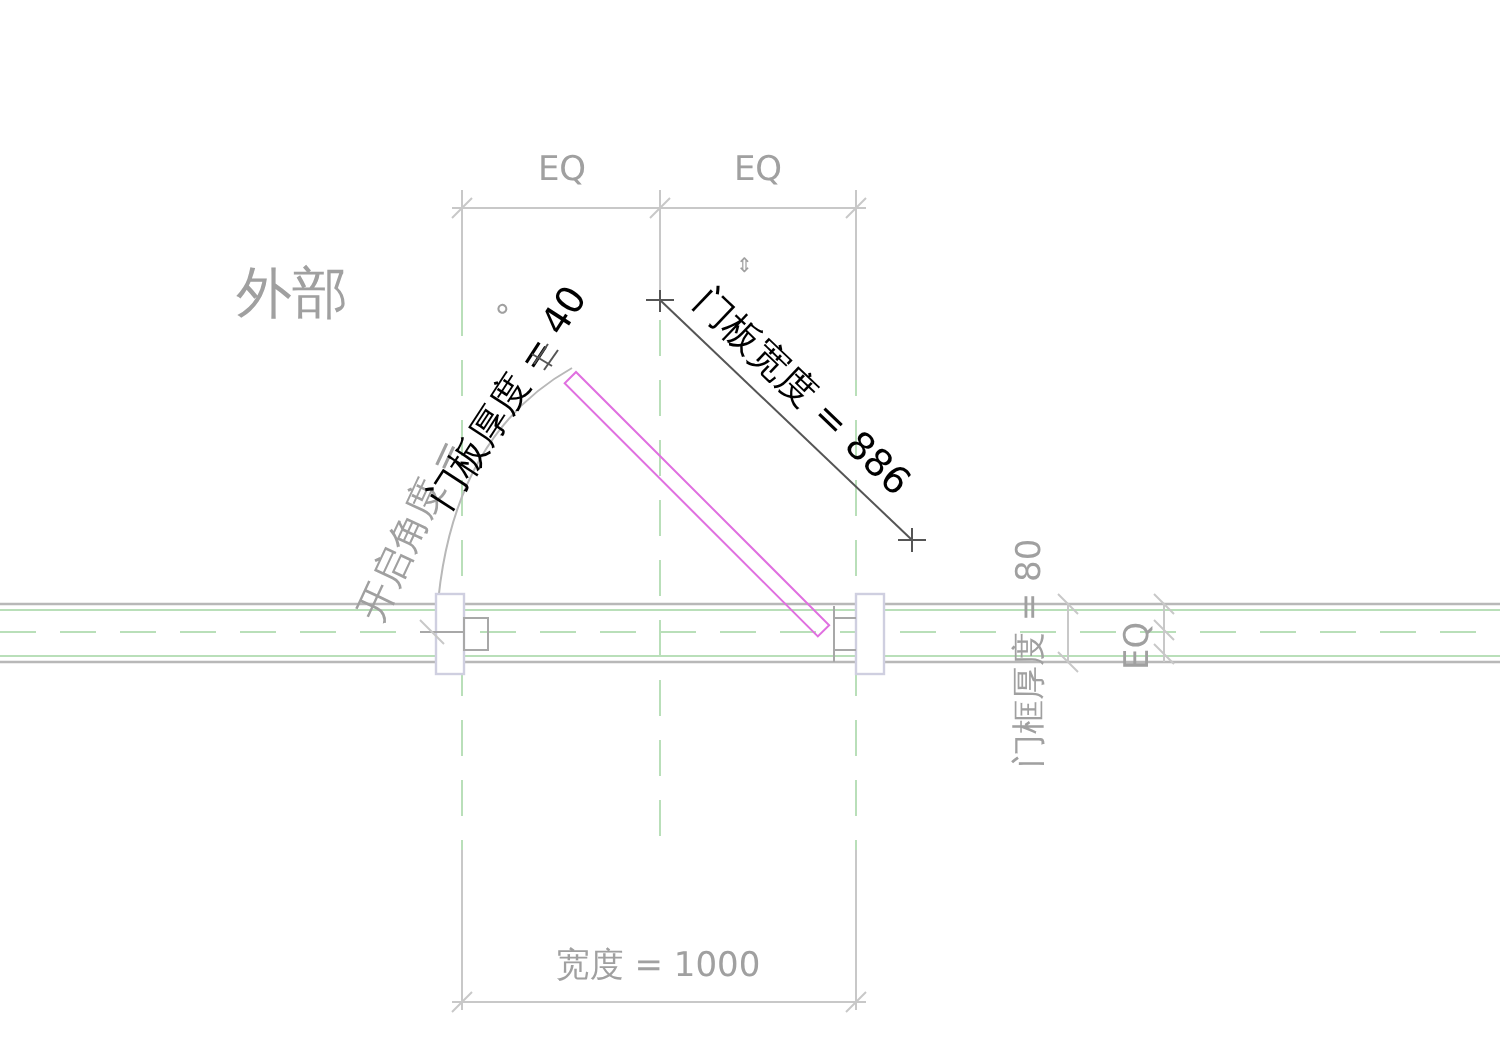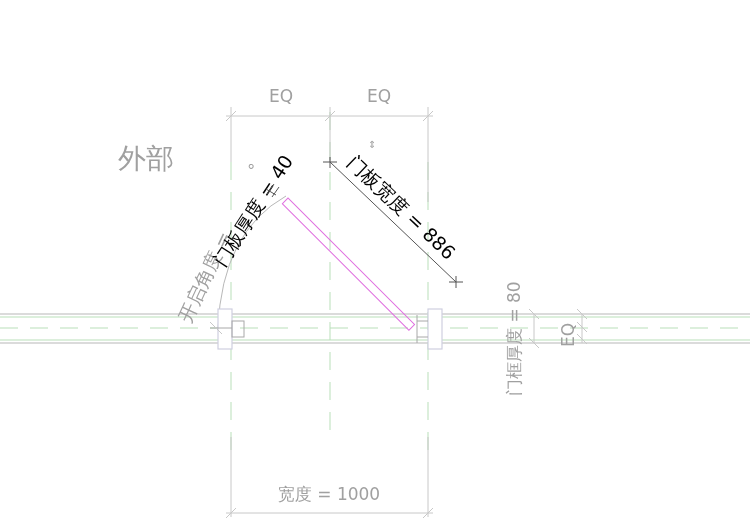"EQ" #canvas { top: 12px -> 0 }
